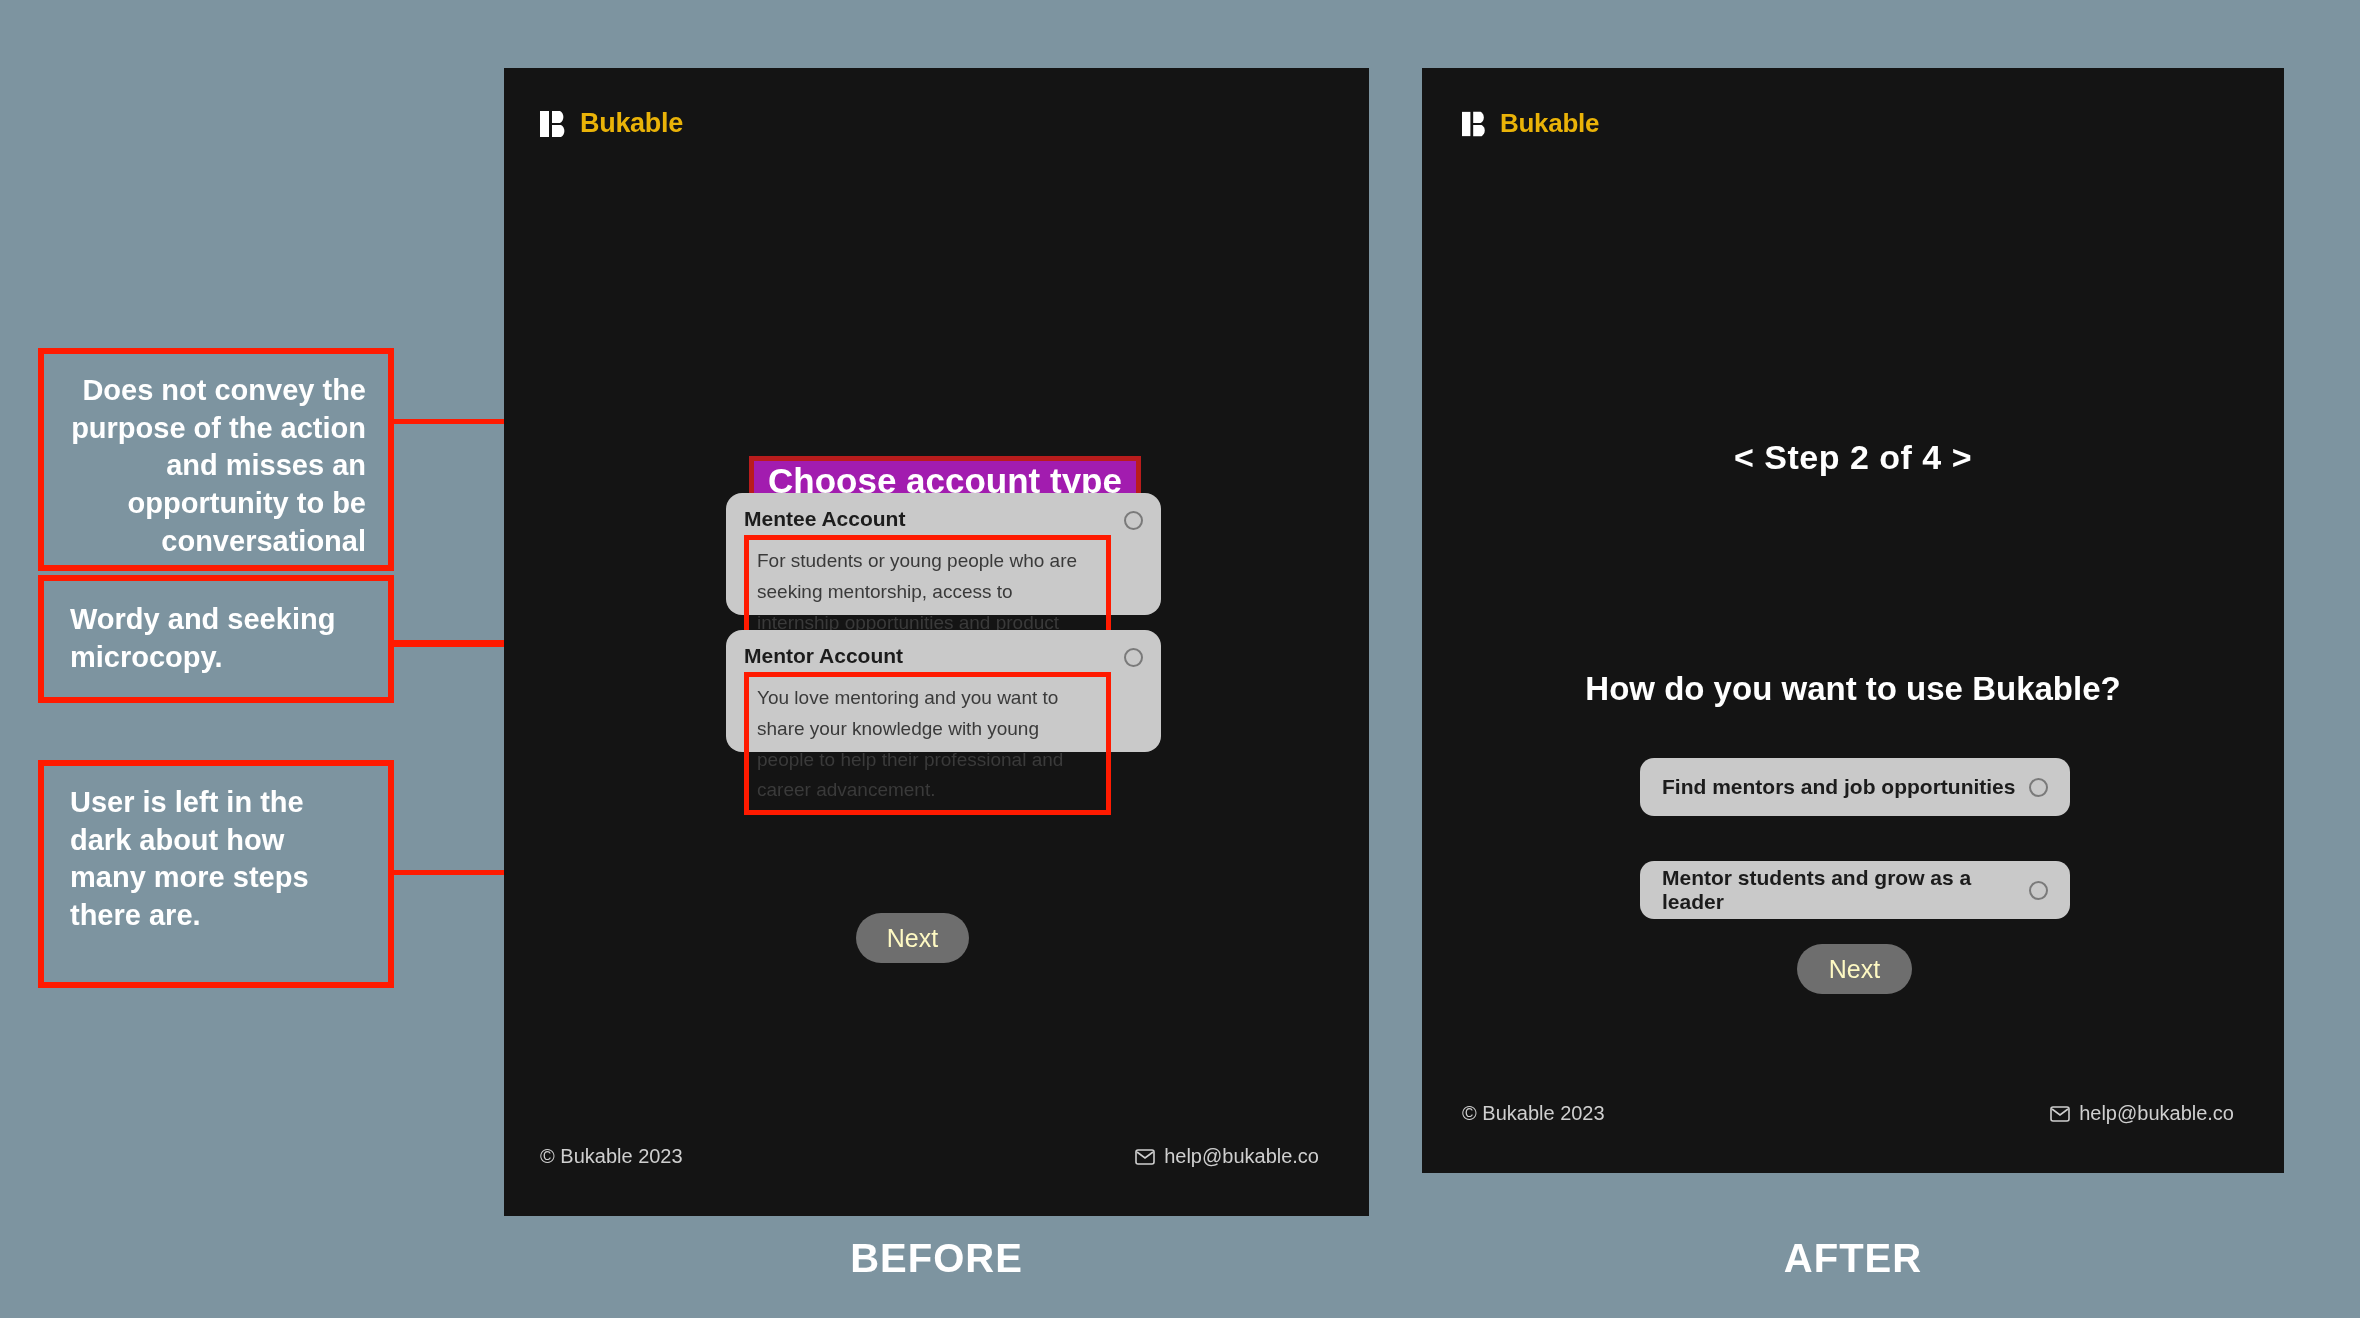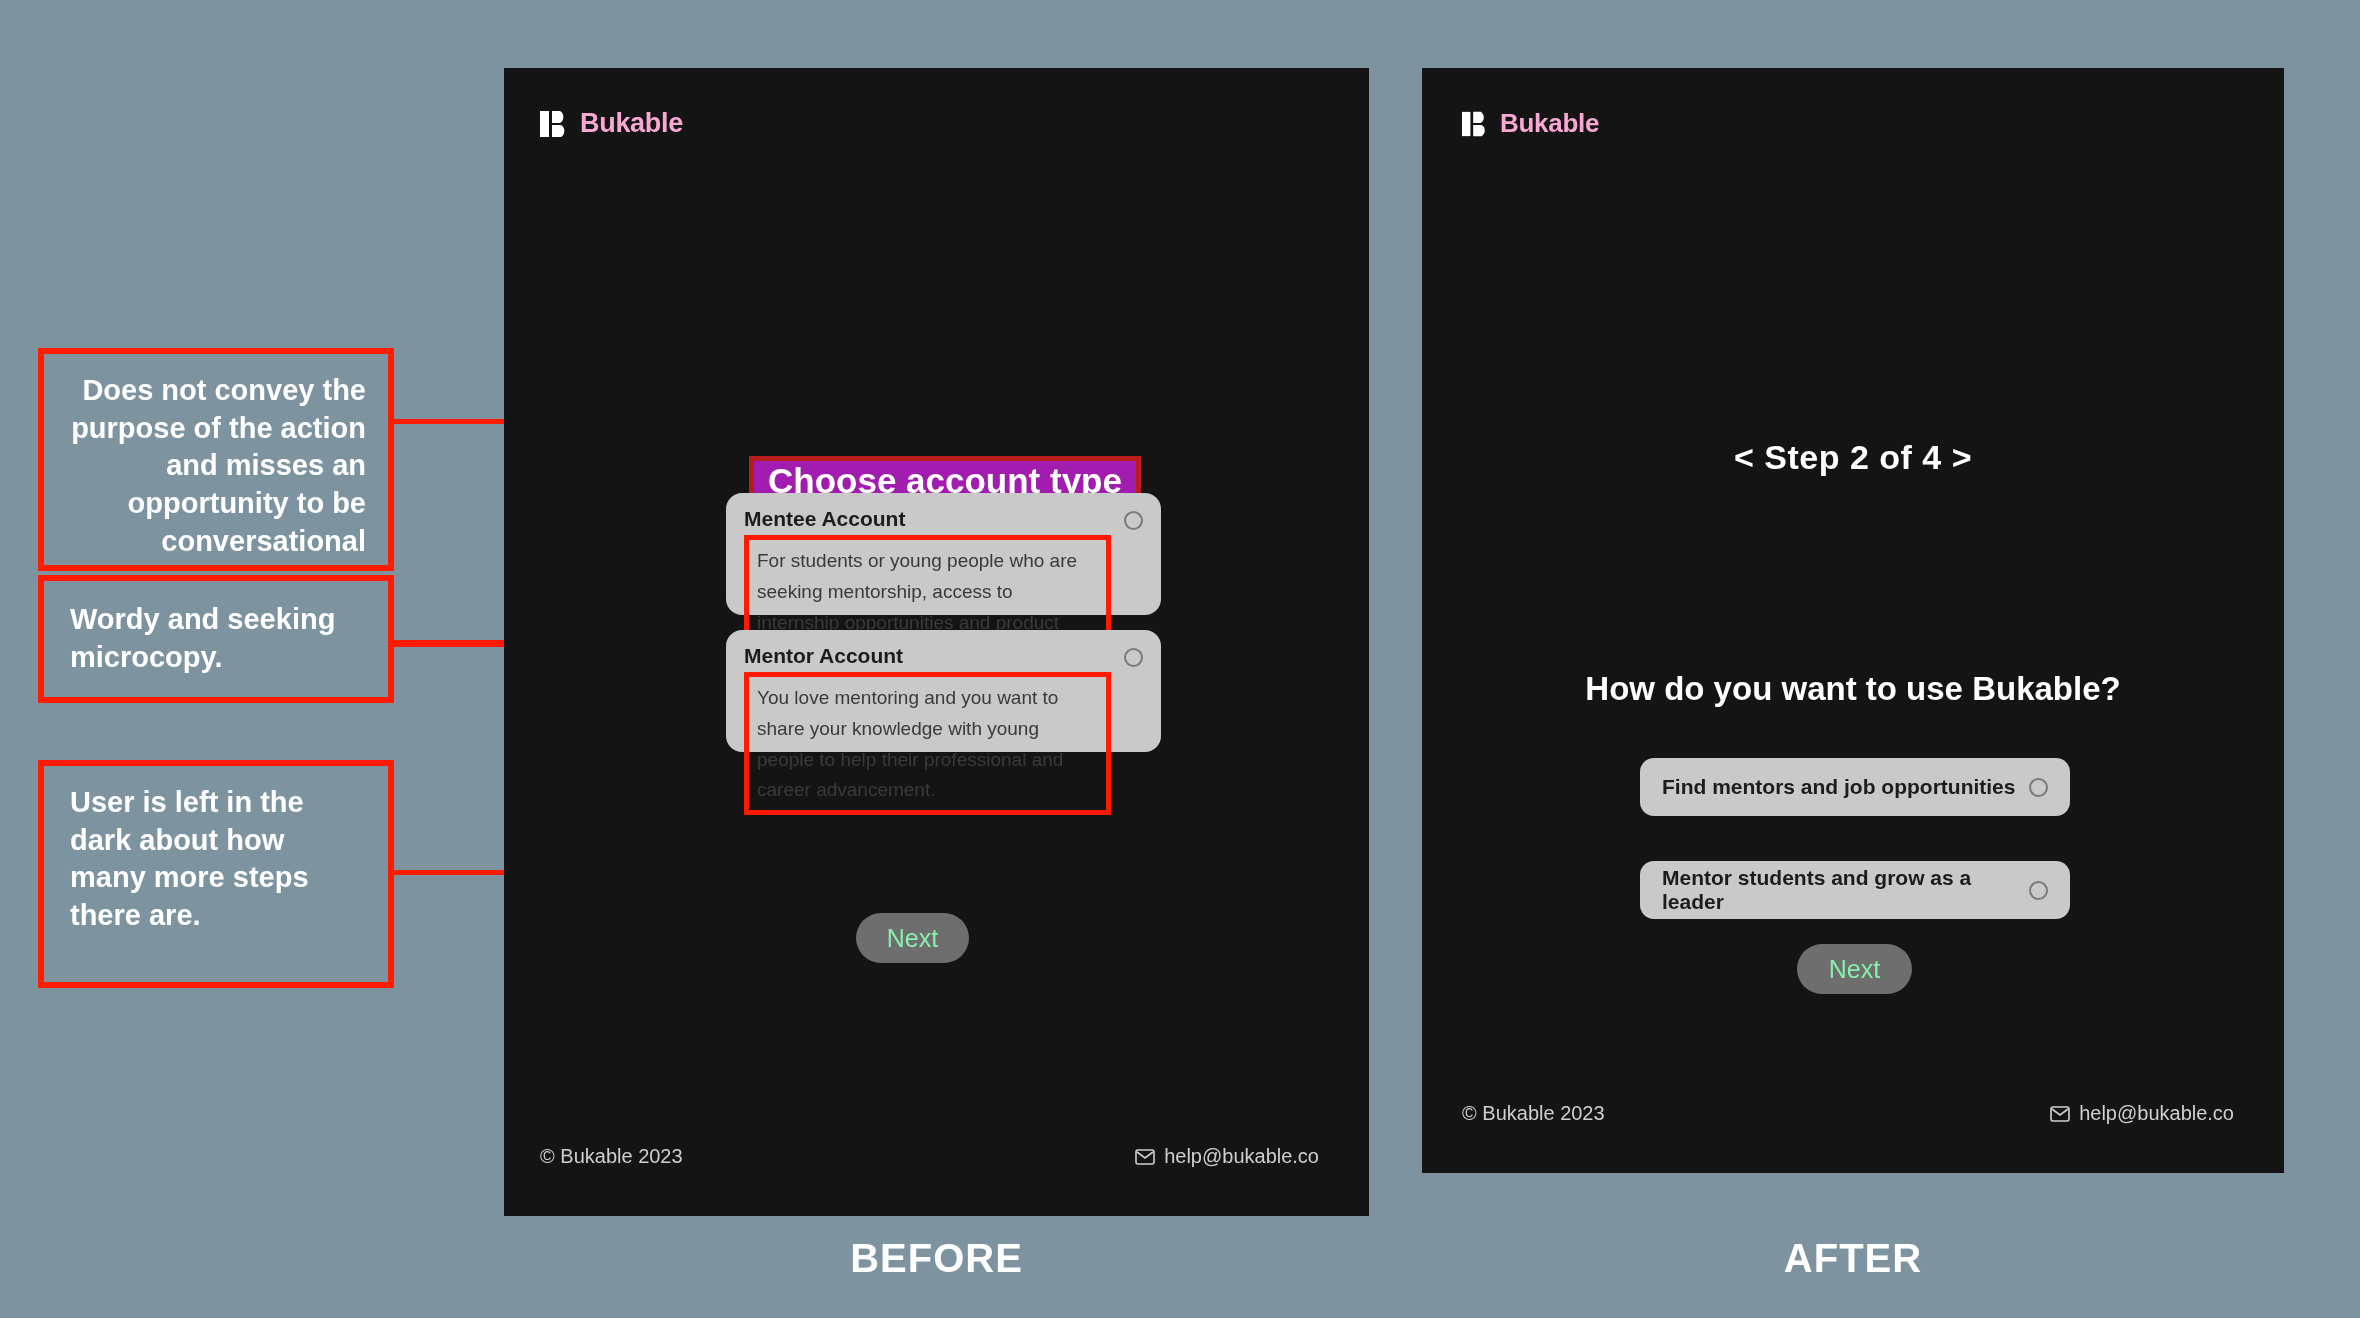"Bukable" .logo-word { color: #f9a8d4 -> #eab308 }
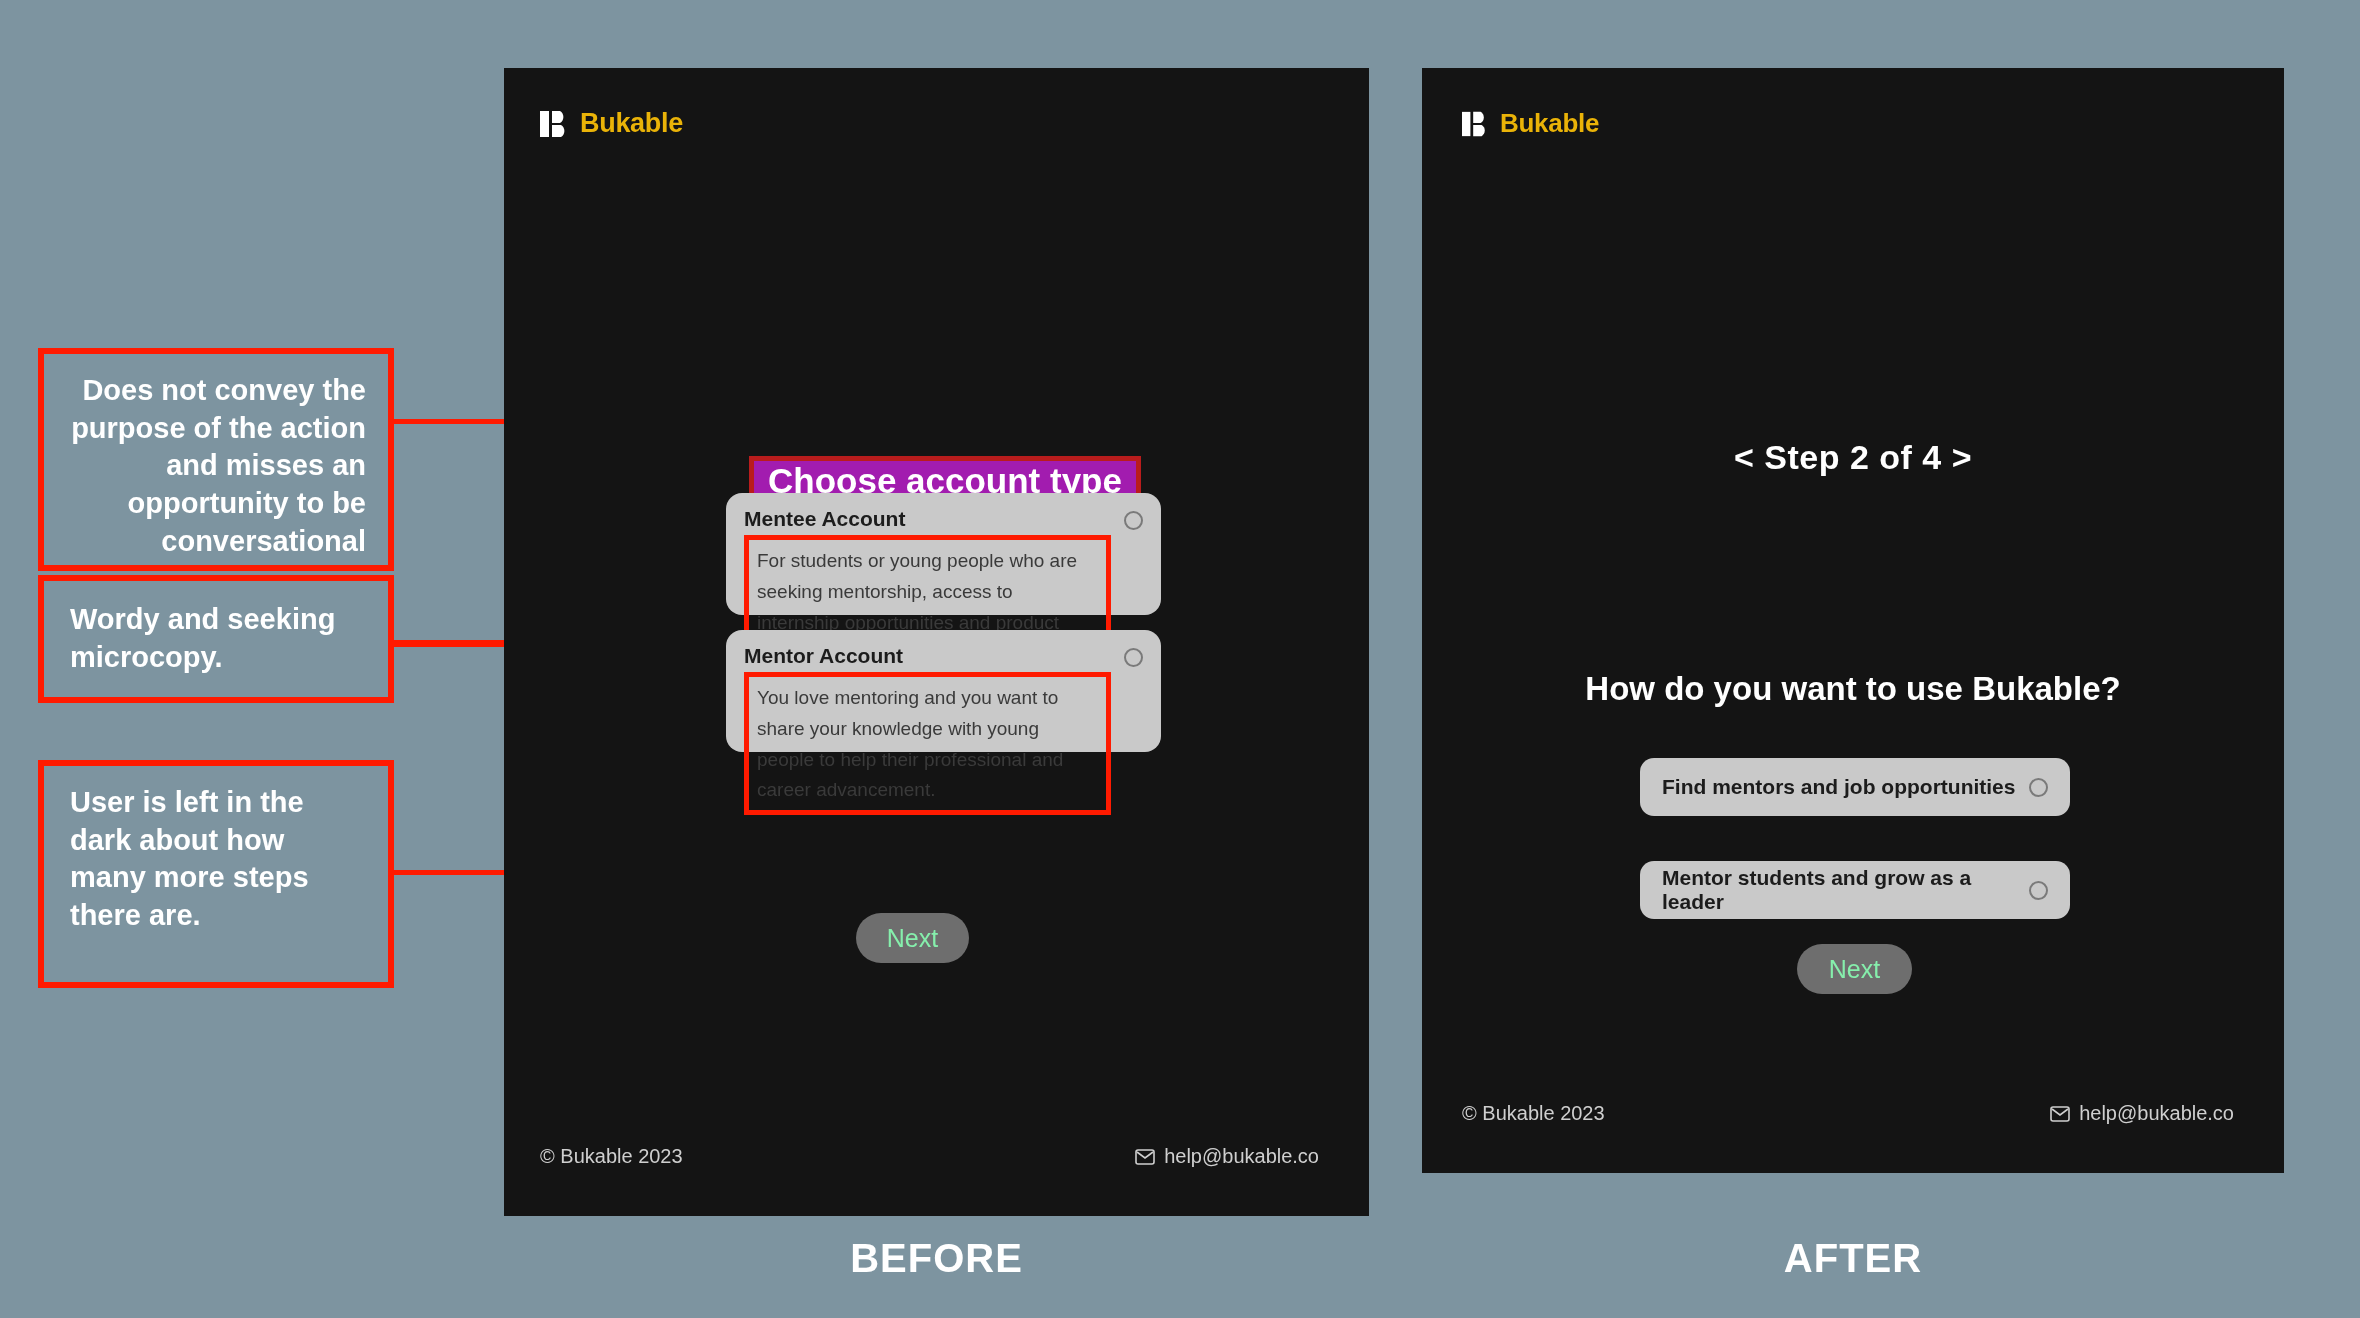"Next" .next-btn { color: #86efac -> #fef9c3 }
